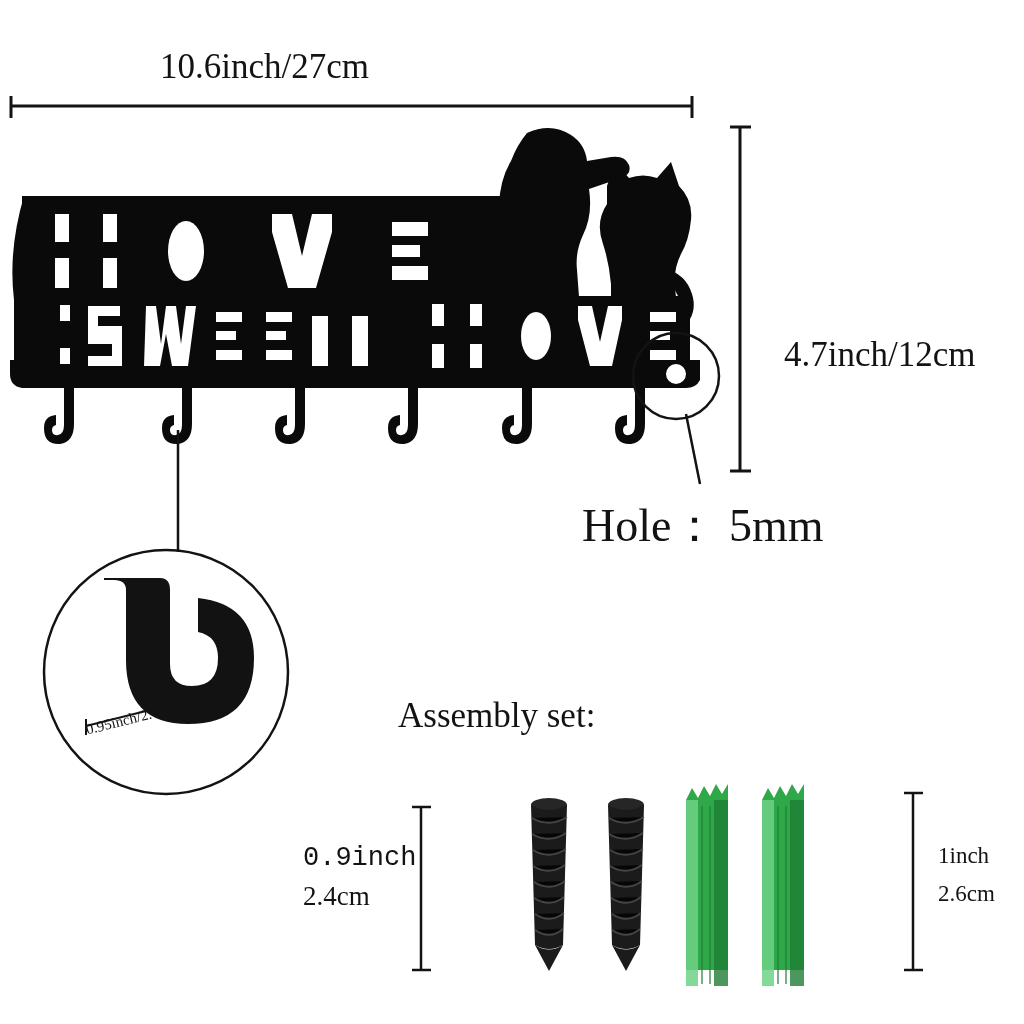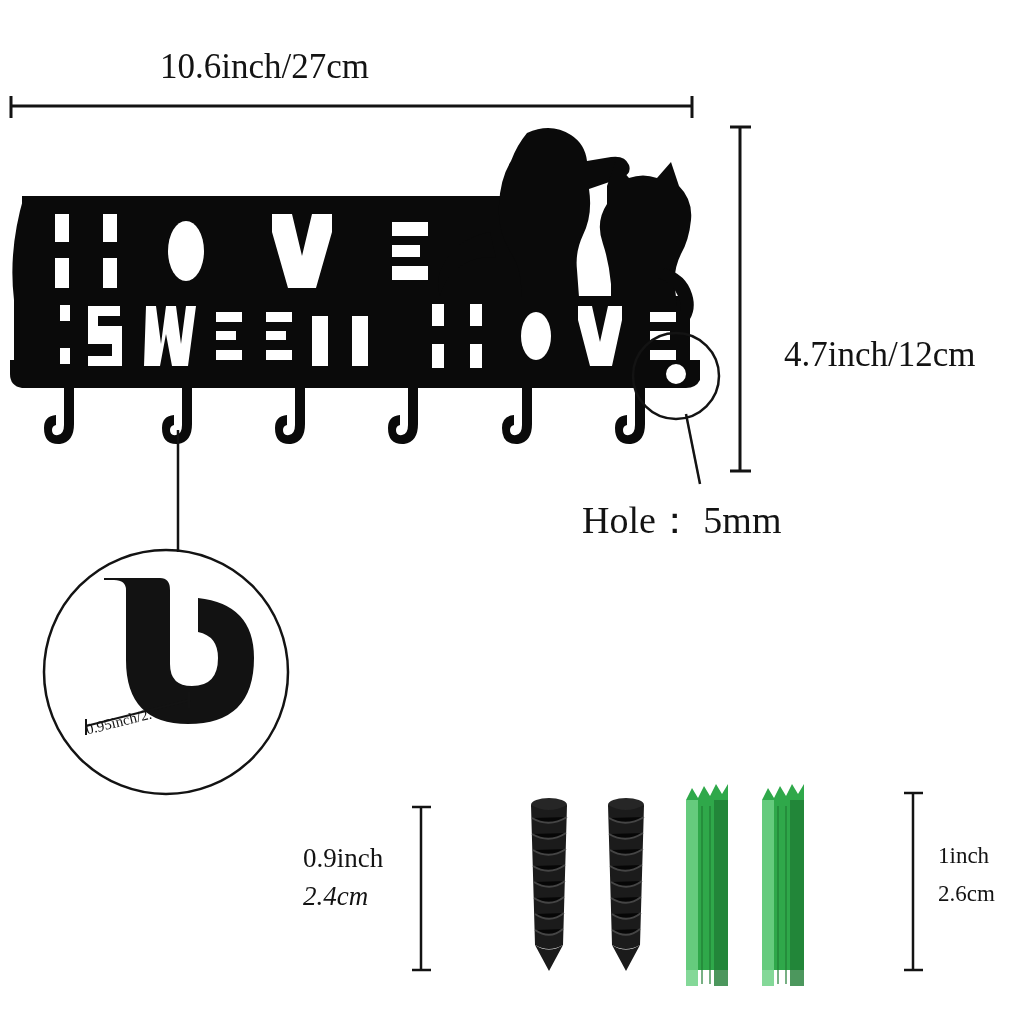"Hole： 5mm" #hole-label { font-size: 38px -> 46px }
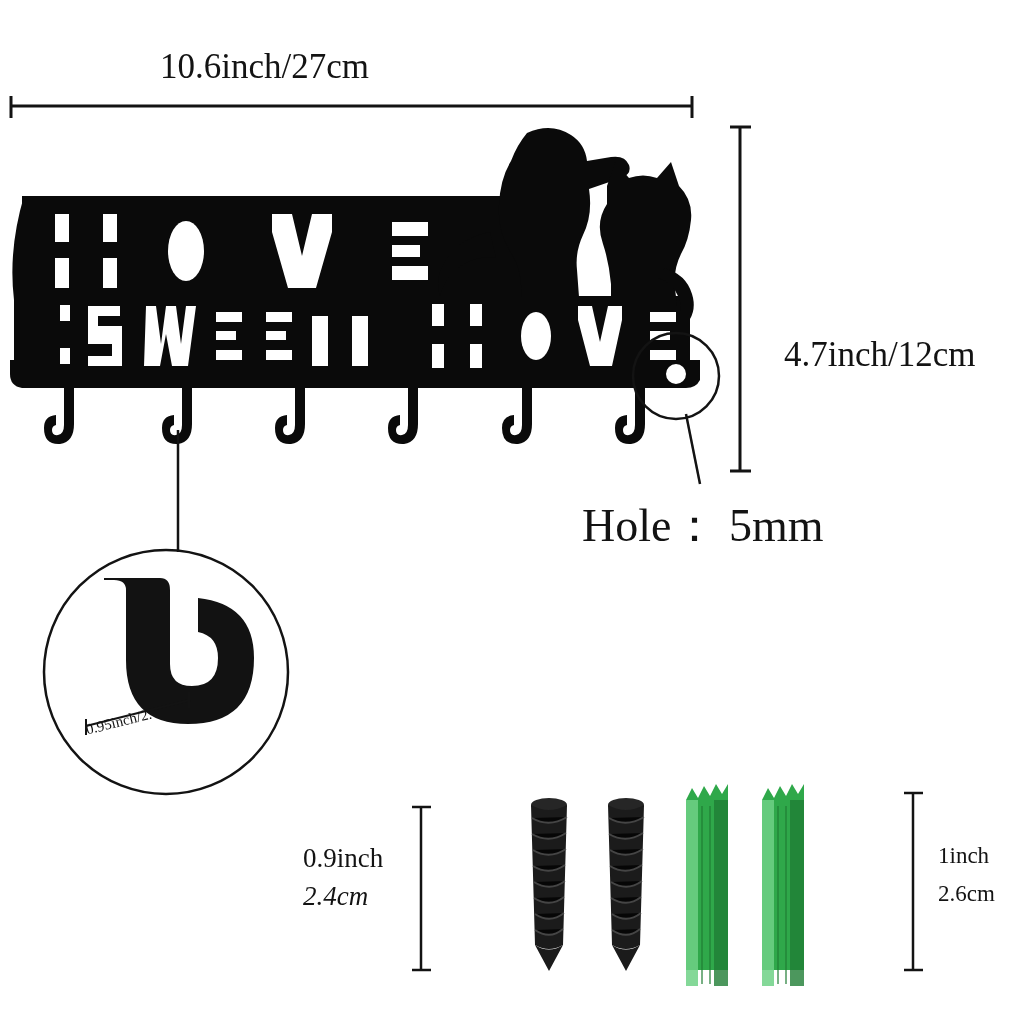"Assembly set:" div.txt { html: none -> <div>Assembly set:</div> }
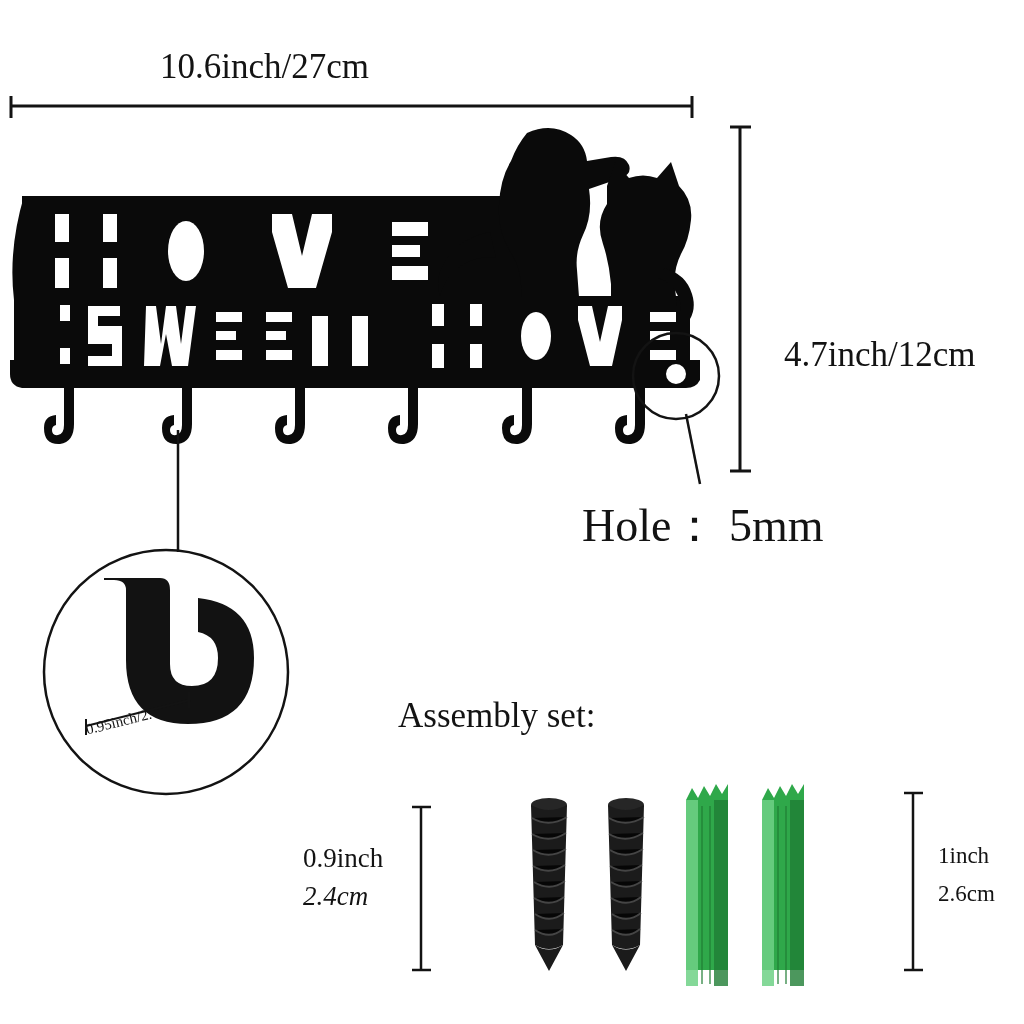"0.9inch" #screw-label-1 { font-family: none -> Liberation Mono, monospace }
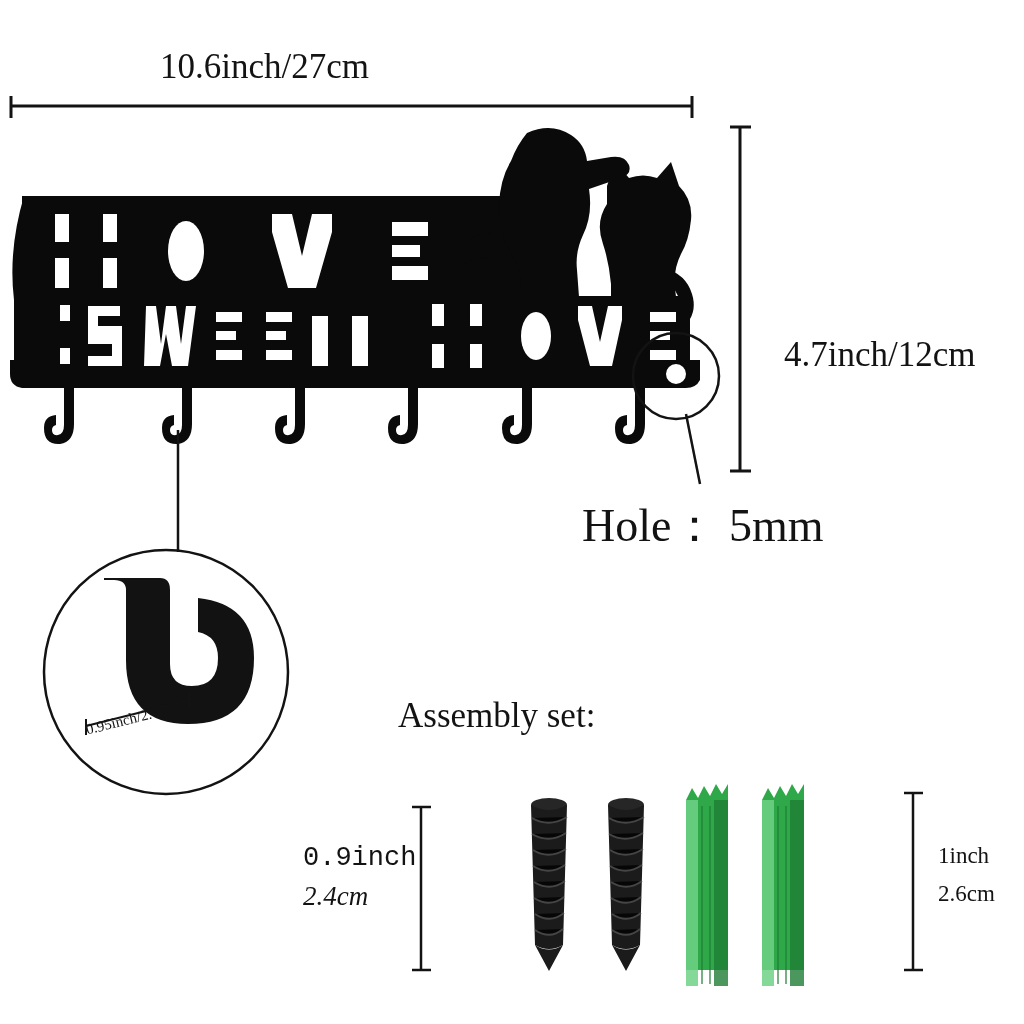"2.4cm" #screw-label-2 { font-style: italic -> none }
